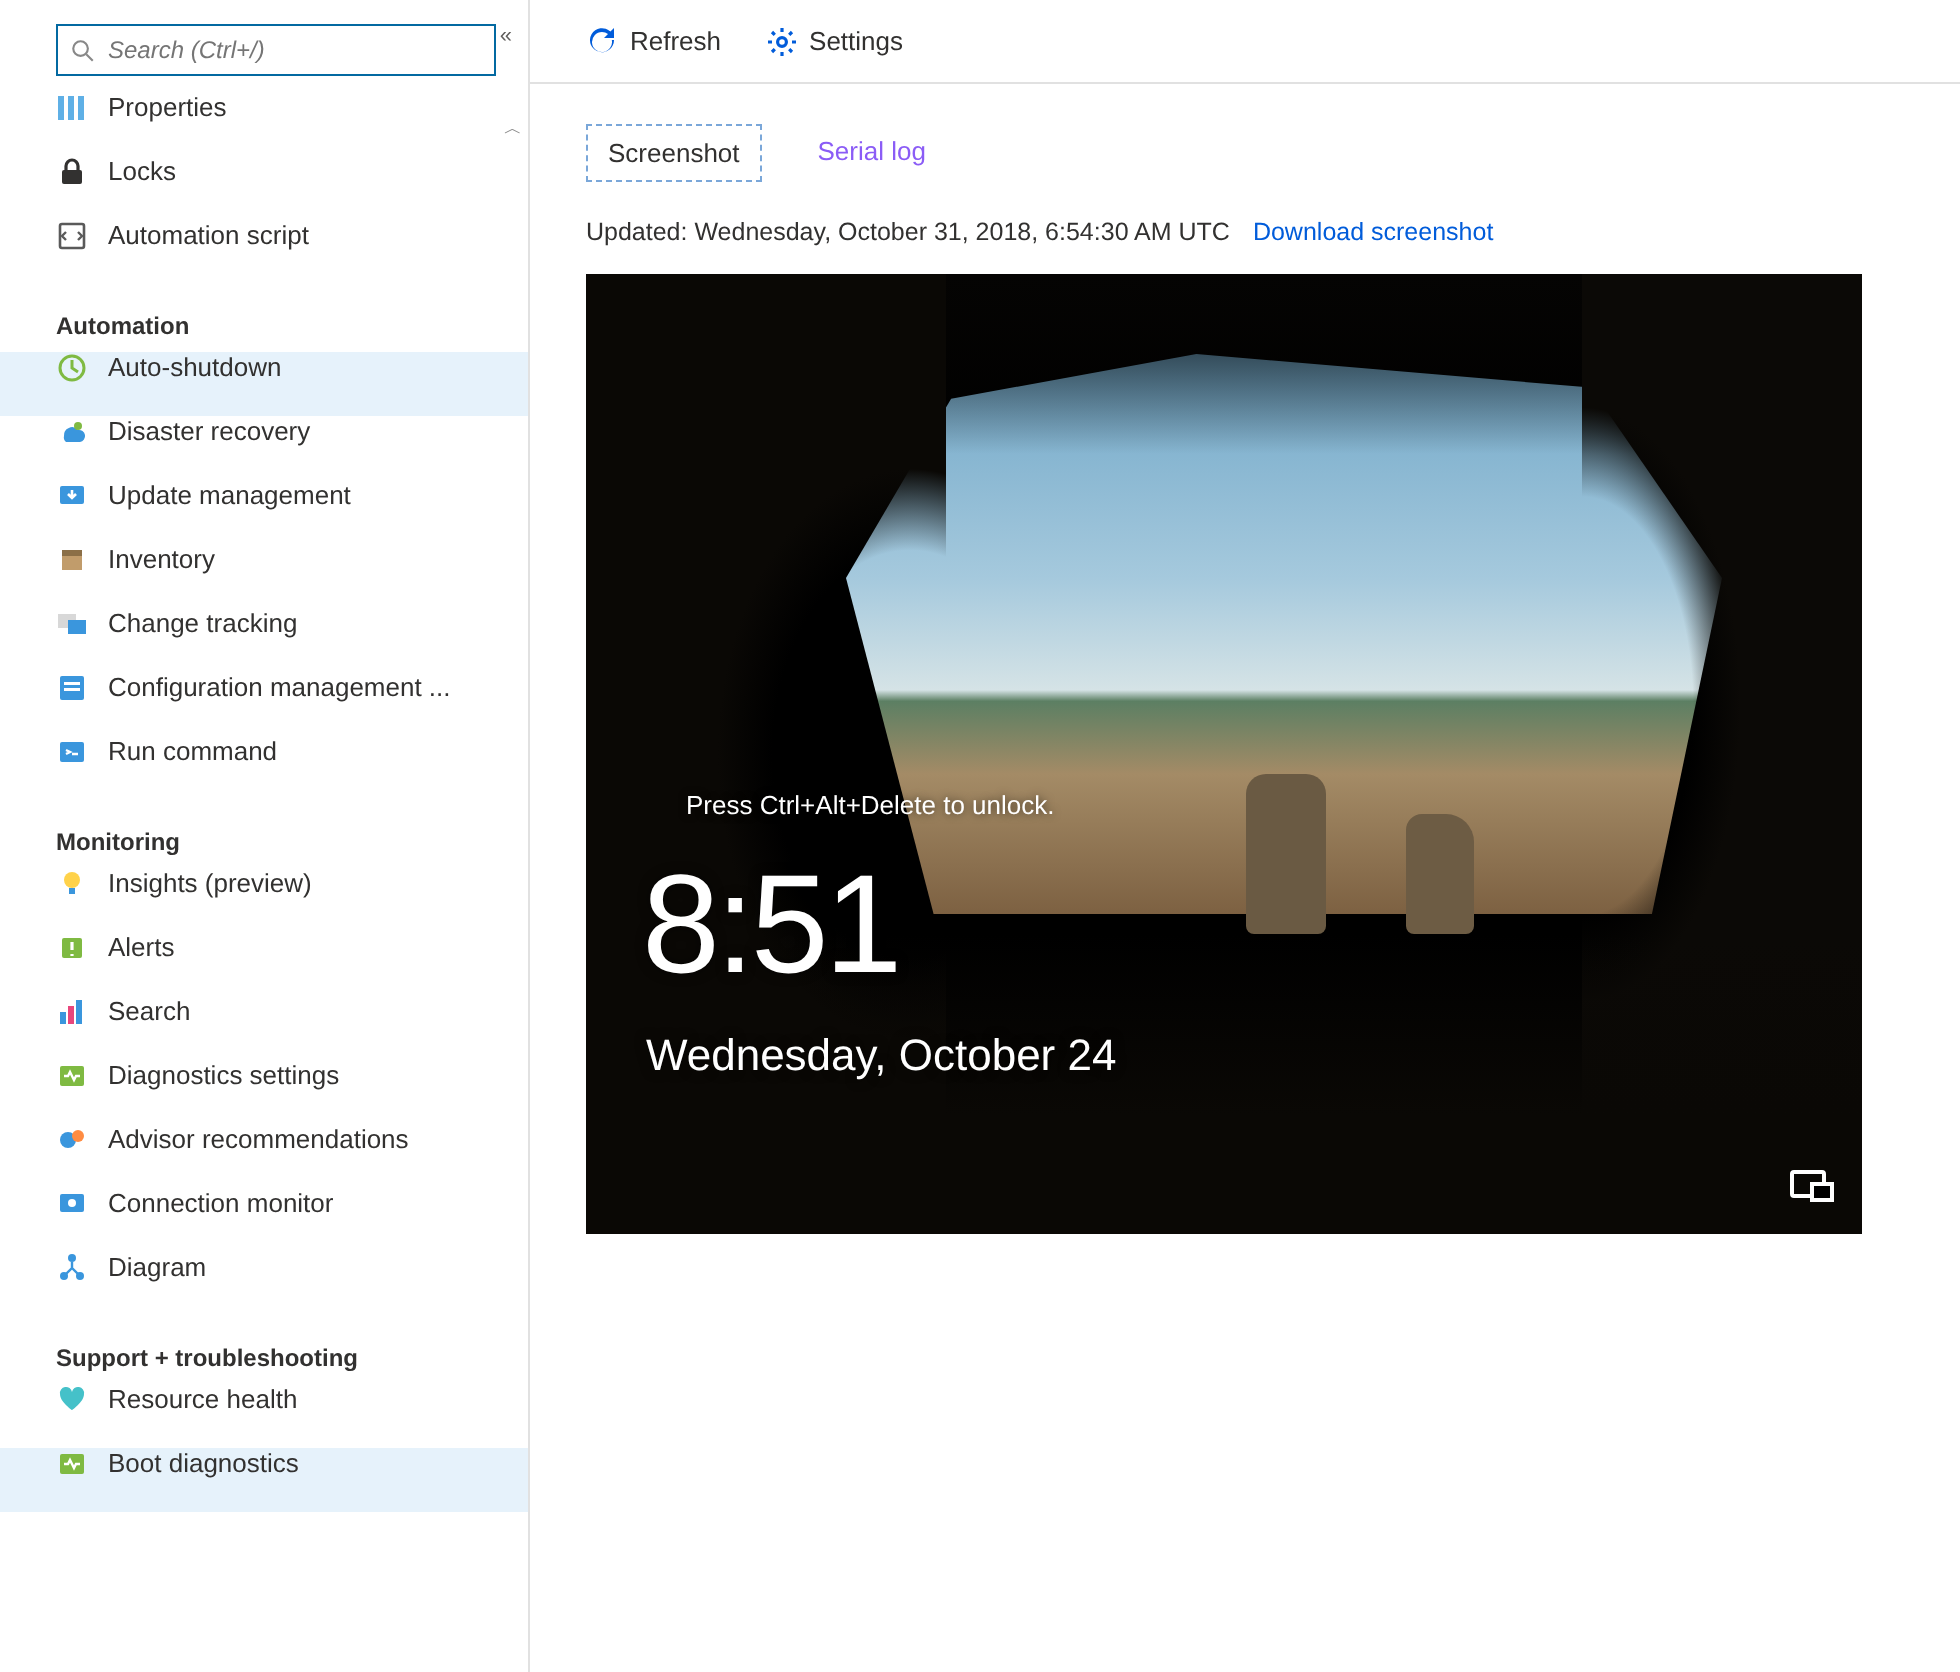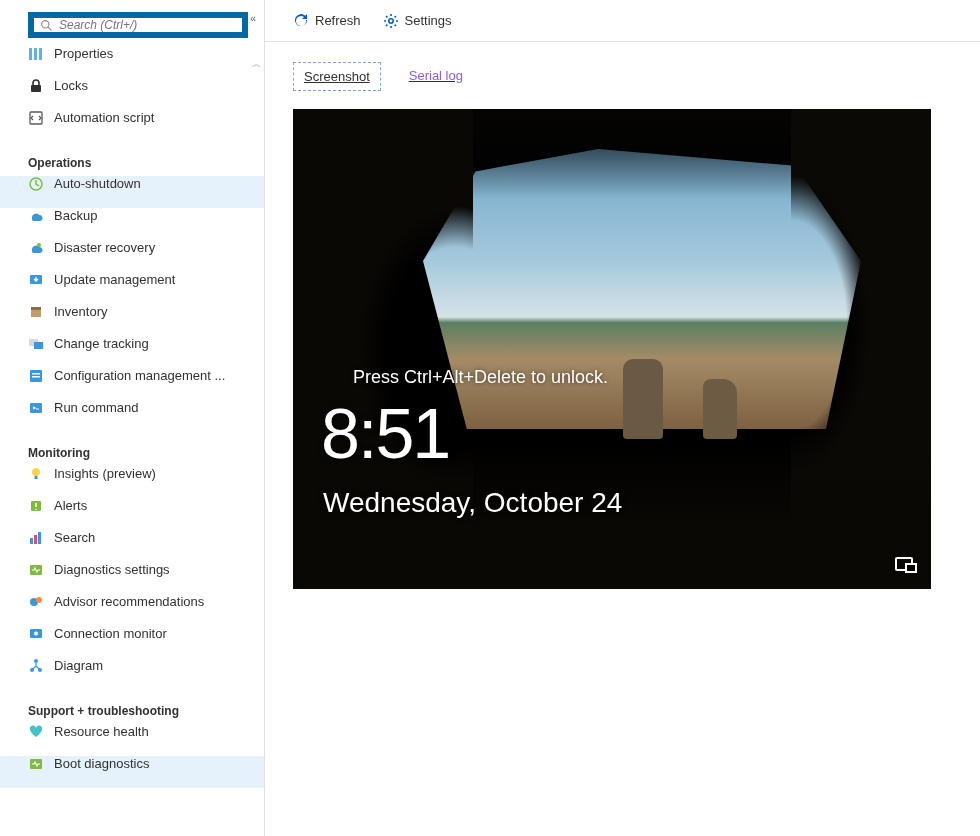"Search (Ctrl+/)" .search-box { border: 6px solid #0369a1 -> 1px solid #0369a1 }
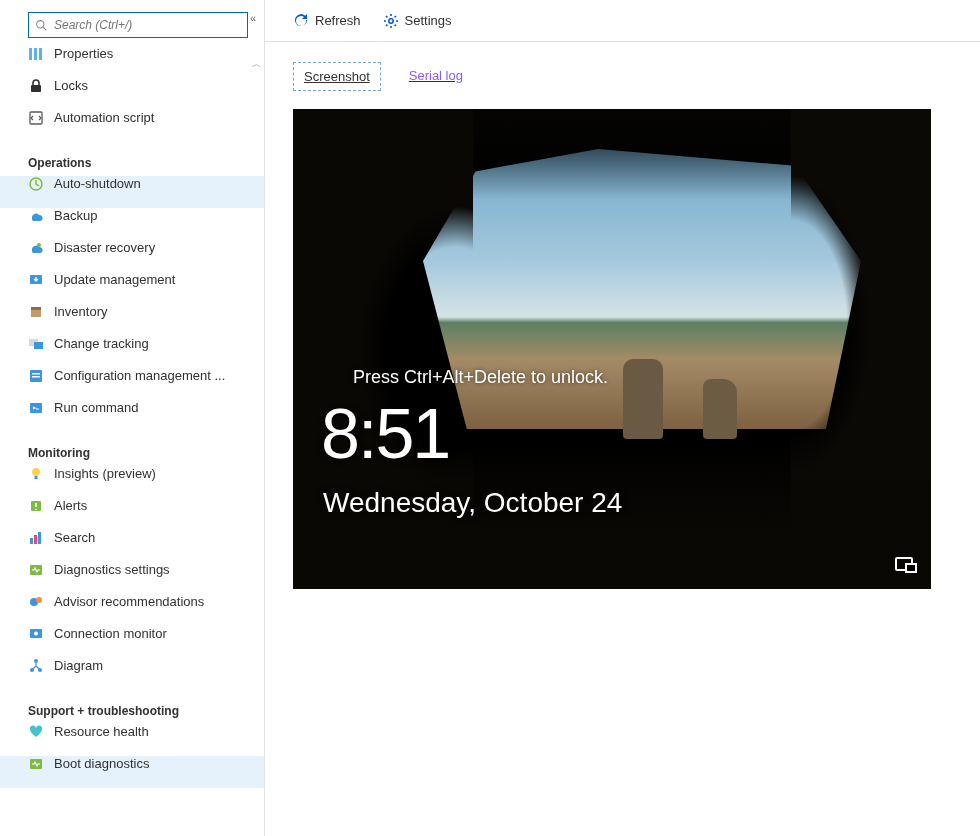"Screenshot" .content { text-decoration: underline -> none }
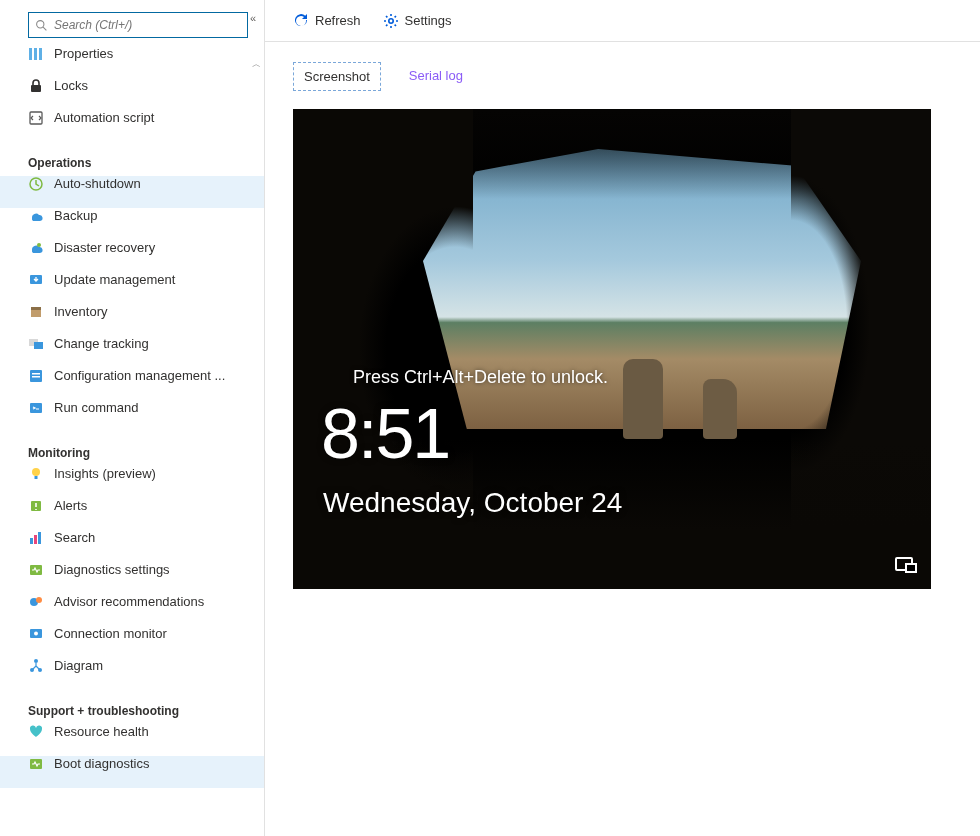"Updated: Wednesday, October 31, 2018," div.updated-row { html: none -> <div> <span>Updated: </span><span>Wednesday, October 31, 2018, 6:54:30 AM UTC</span> <a>Download screenshot</a> </div> }
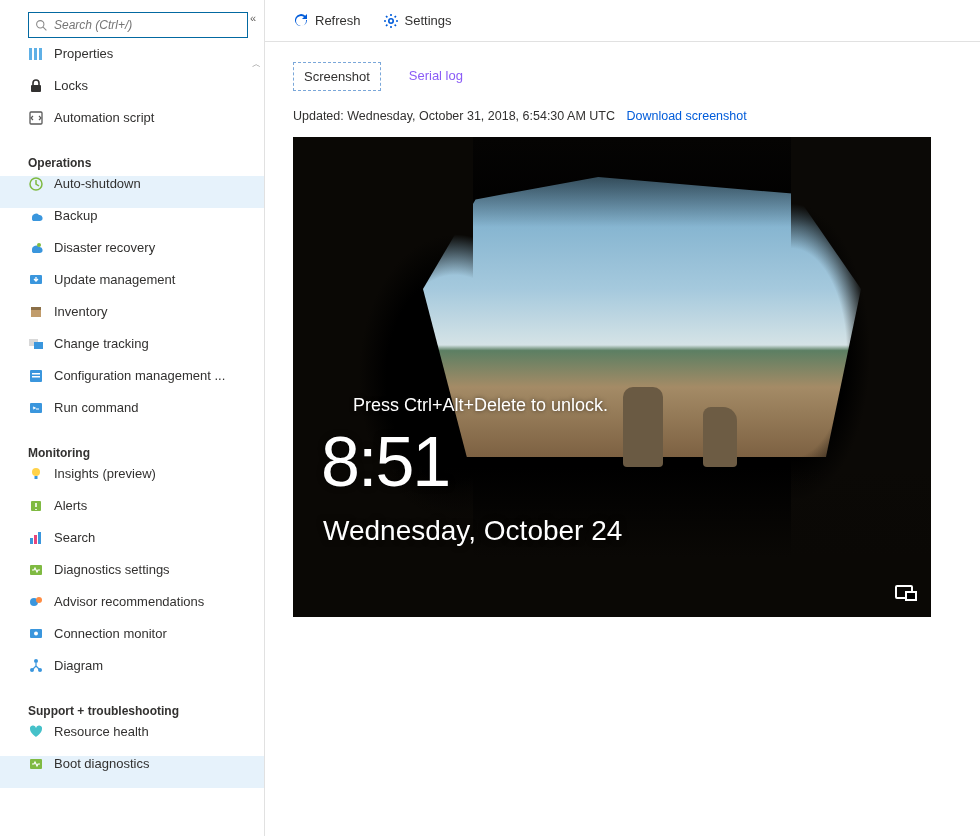"Operations" div.section-header { text: Operations -> Automation }
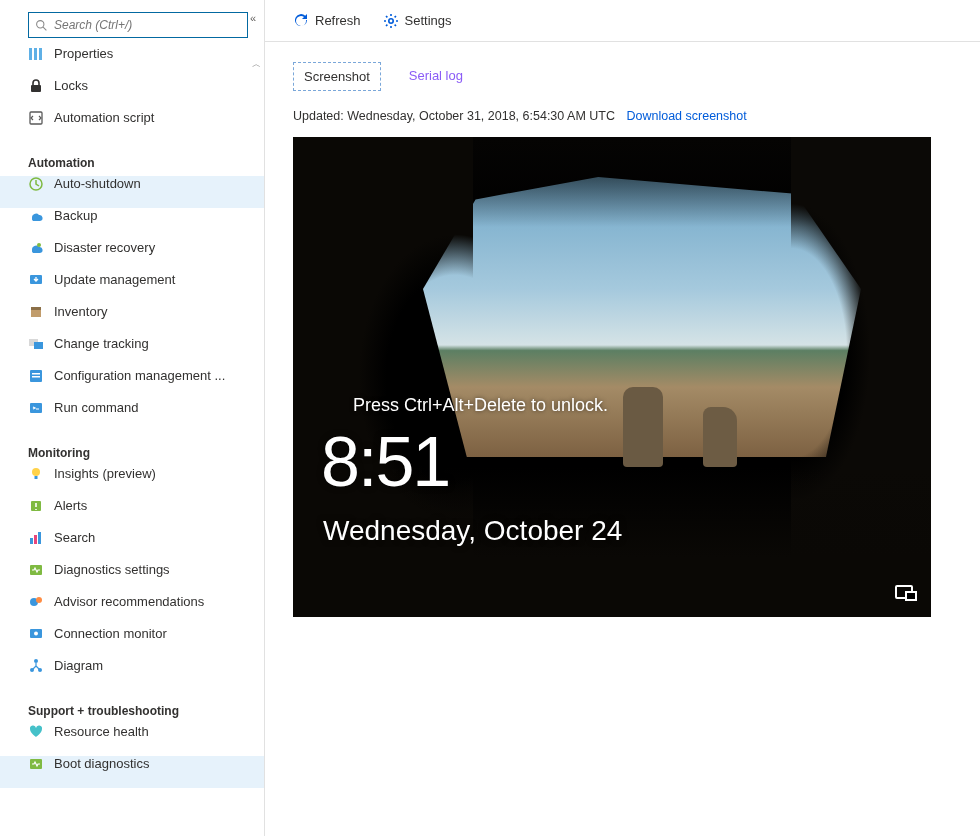"Backup" div.nav-item { html: <div> <span> <svg> <path></path> </svg> </span> <span>Backup</span> </div> -> none }
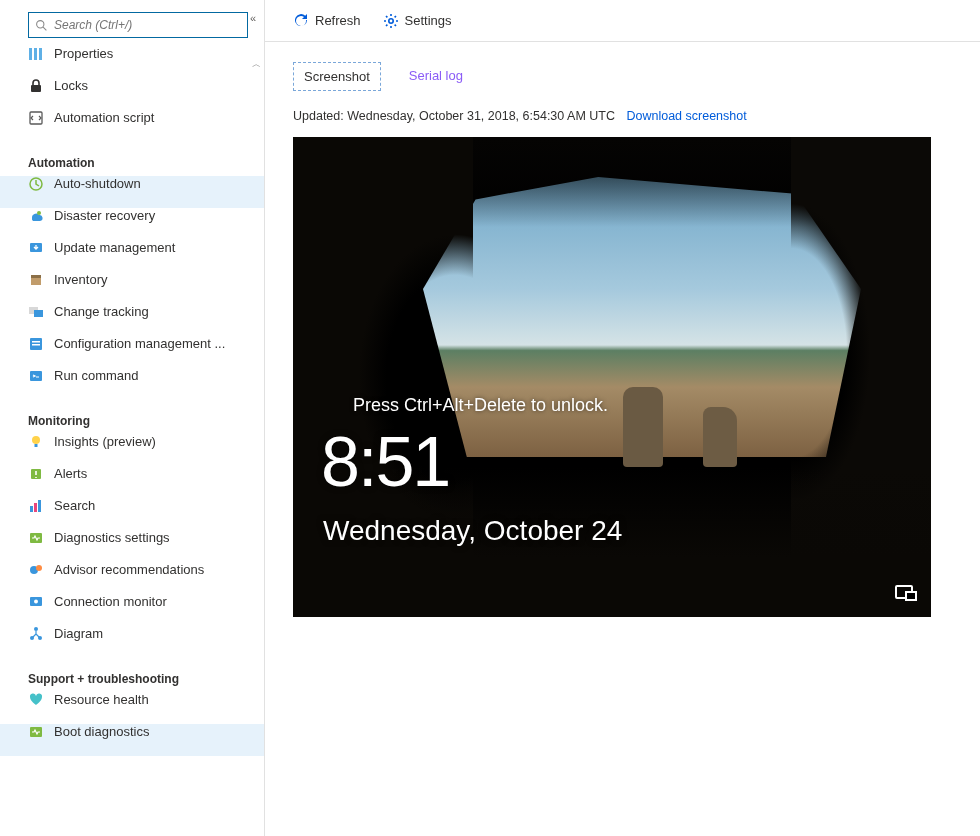"Press Ctrl+Alt+Delete to unlock." .lock-text { font-size: 18px -> 13px; left: 60px -> 50px }
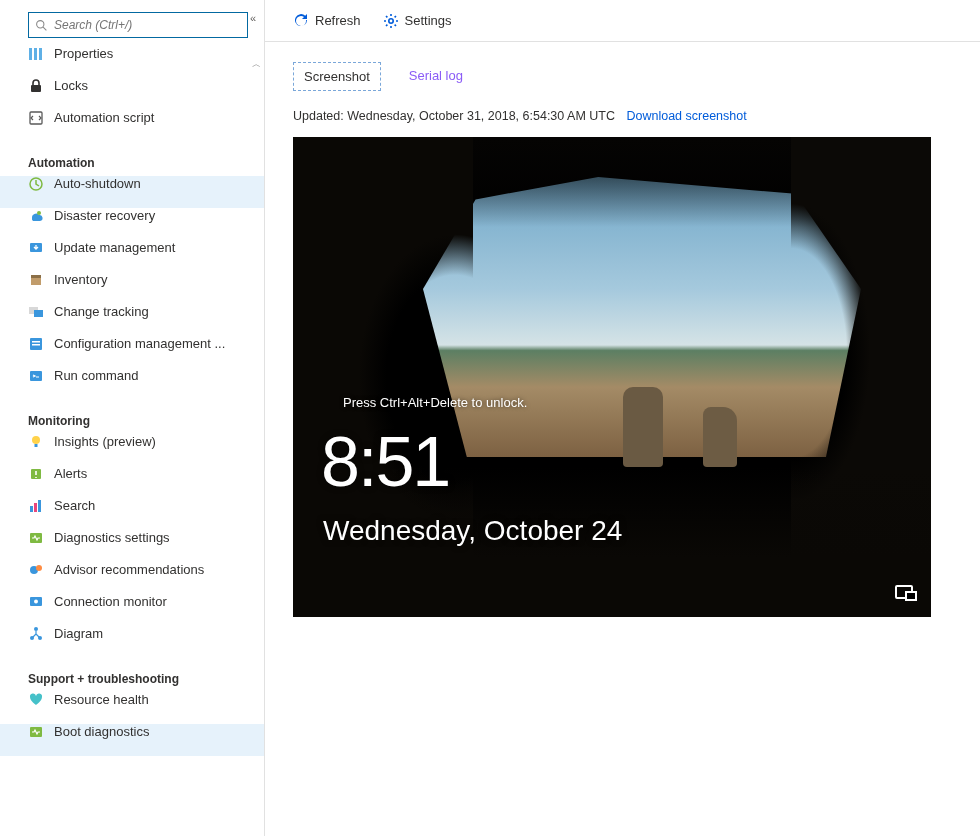"Wednesday, October 24" .date { font-size: 28px -> 22px }
